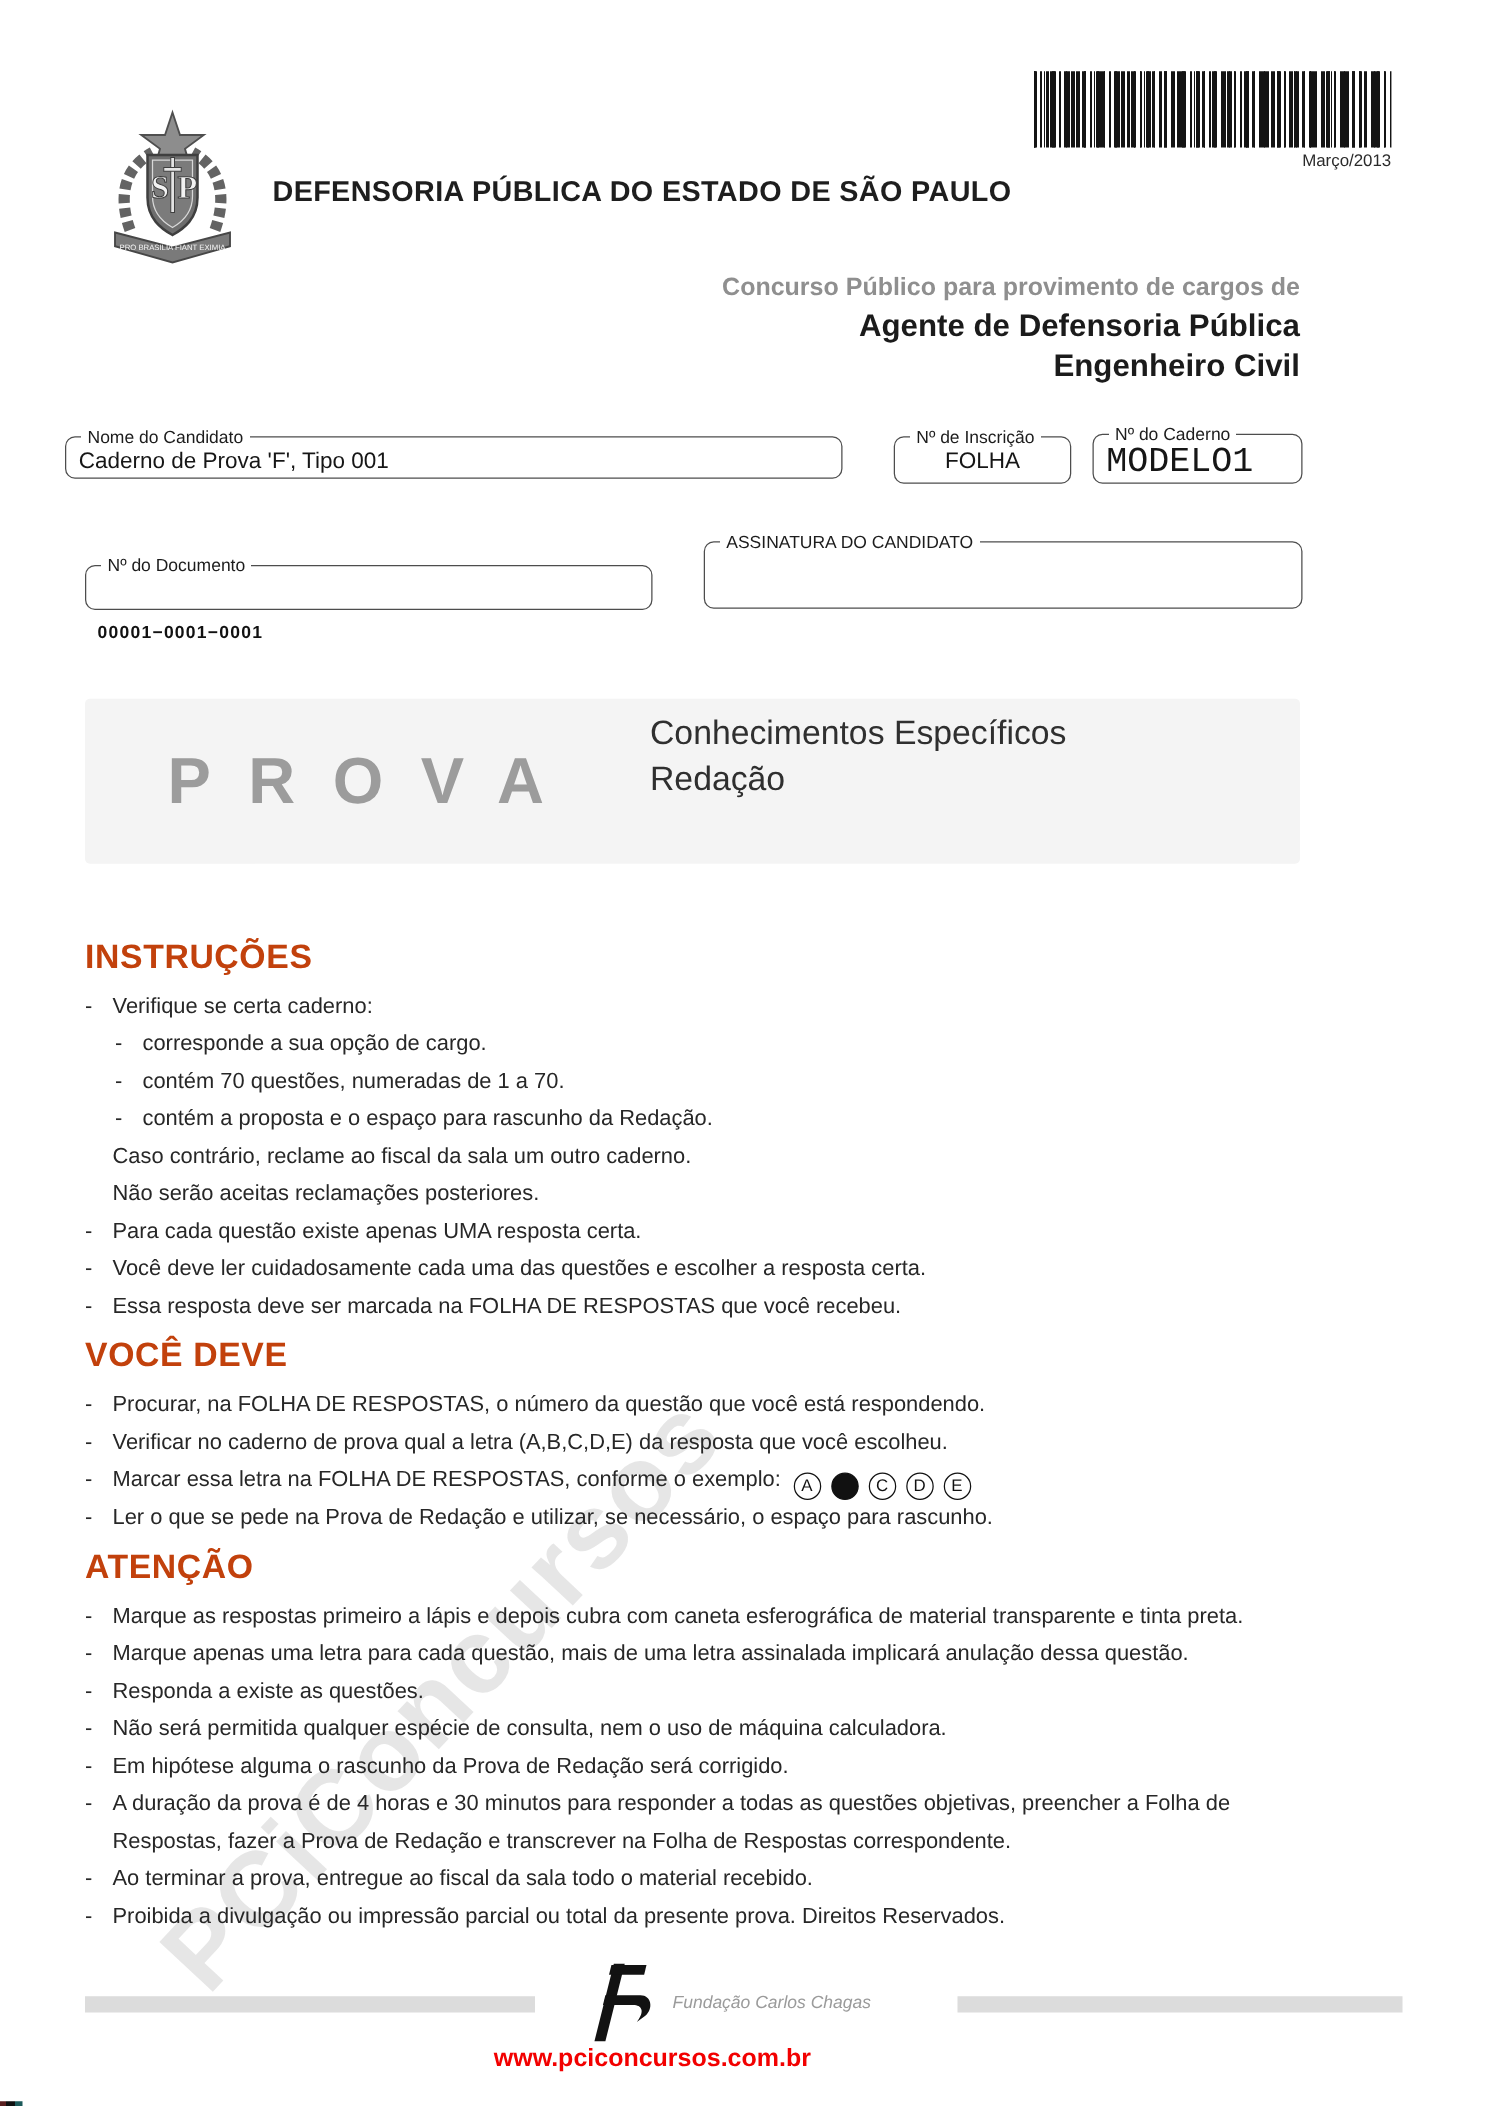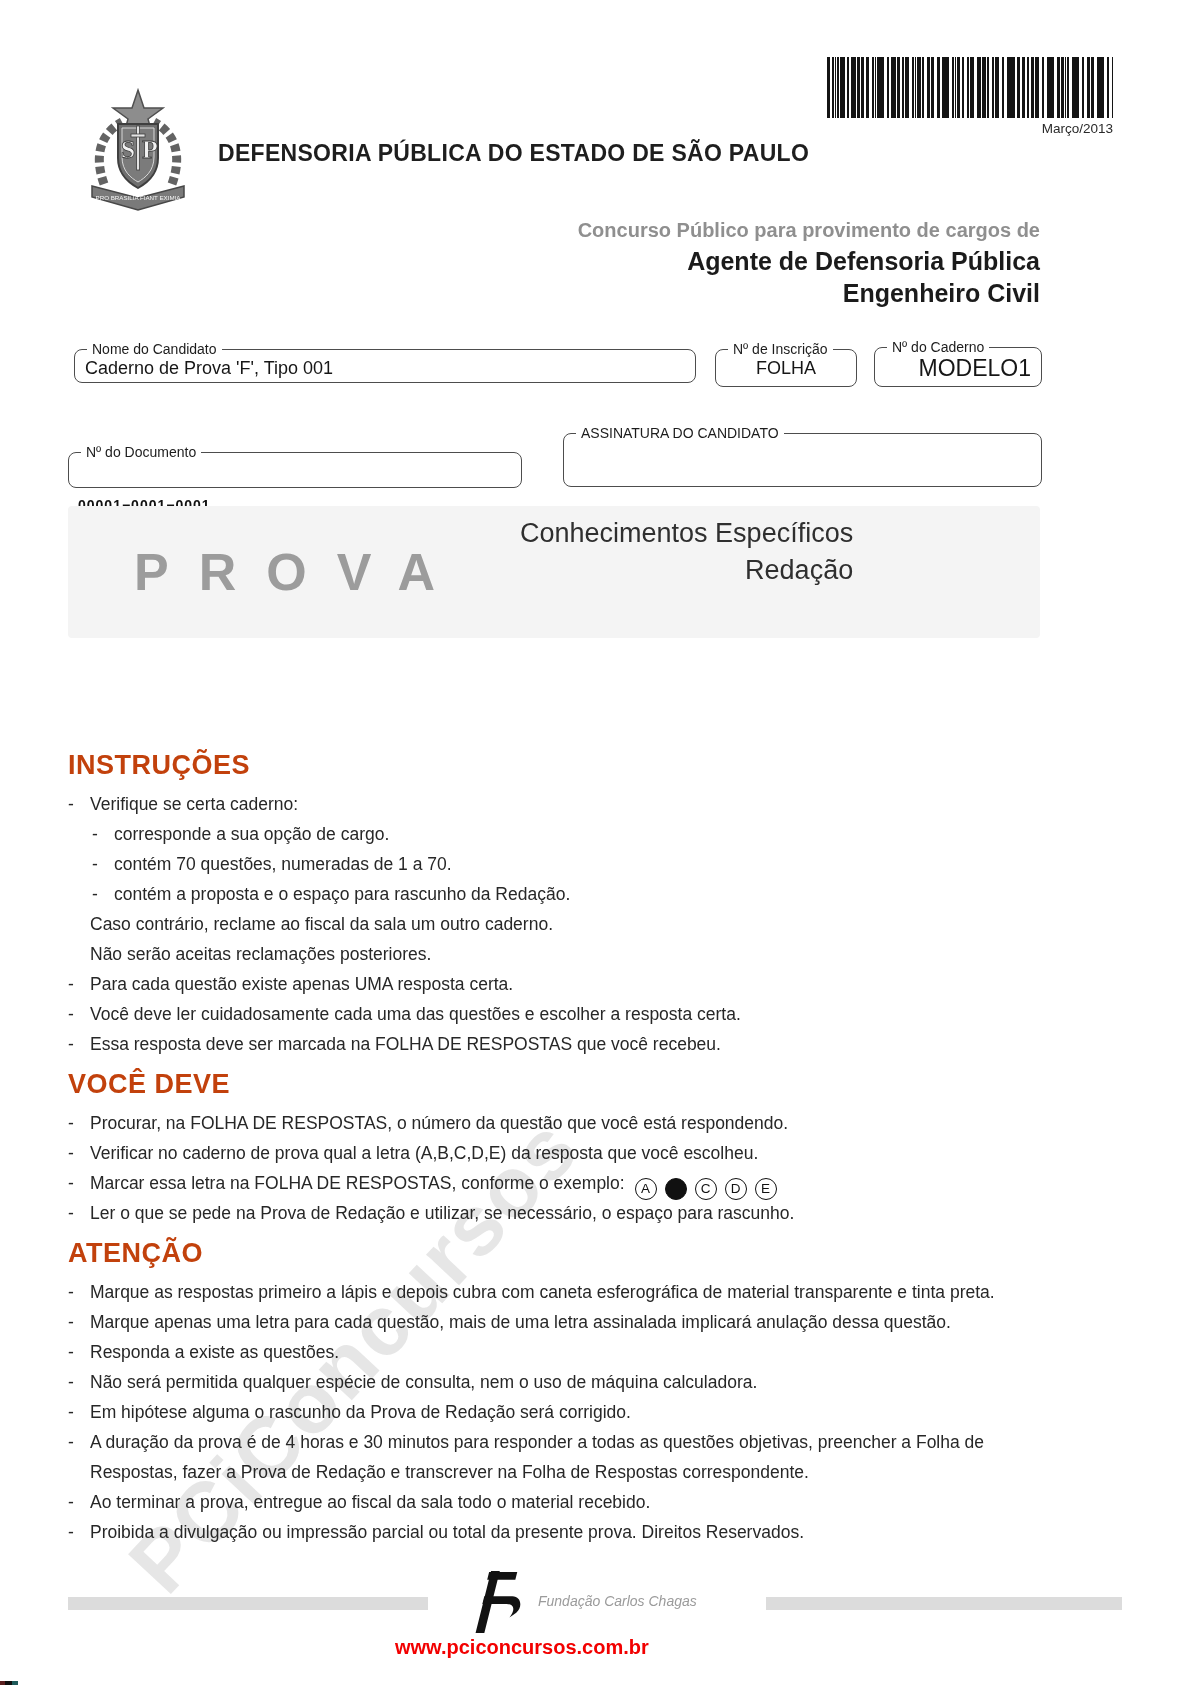"Nome do Candidato" #fs-name { left: 74px -> 52px }
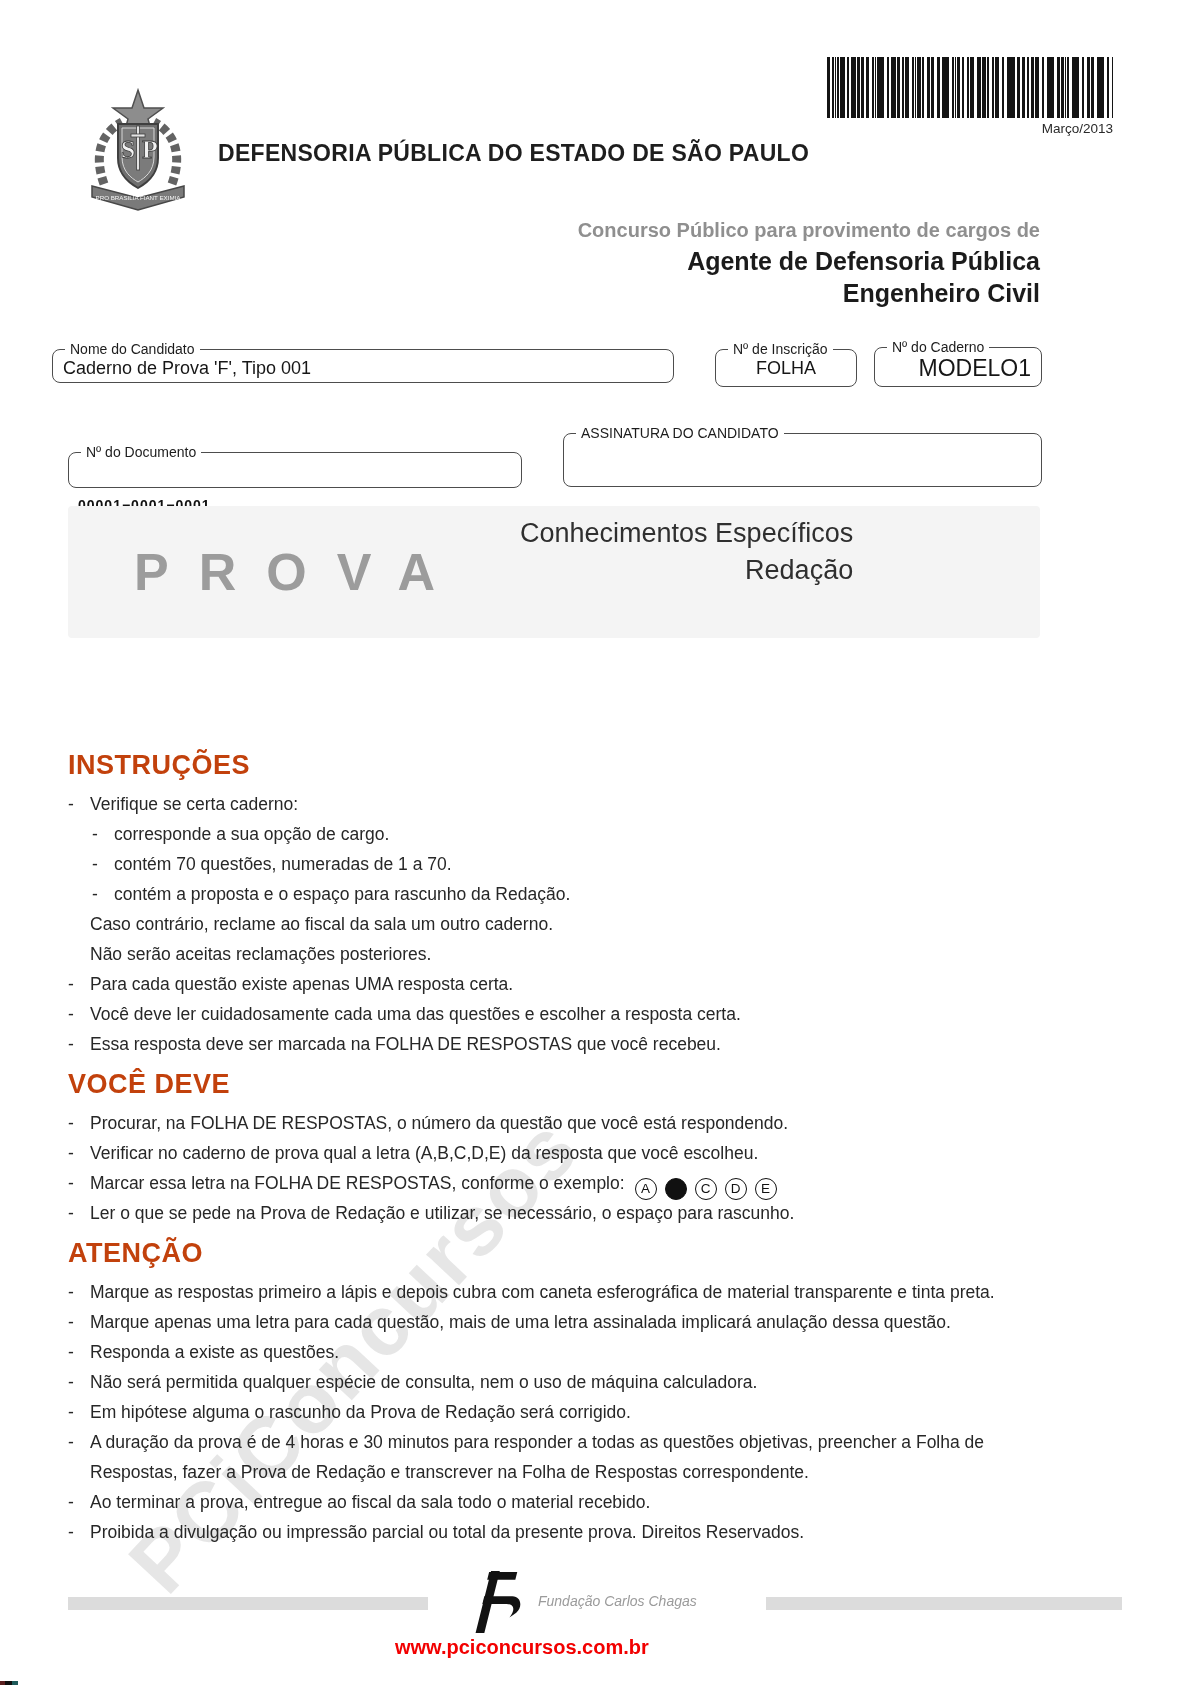"MODELO1" #fs-caderno .fs-value { font-family: none -> Liberation Mono, monospace; font-size: 23px -> 28px; text-align: right -> left }
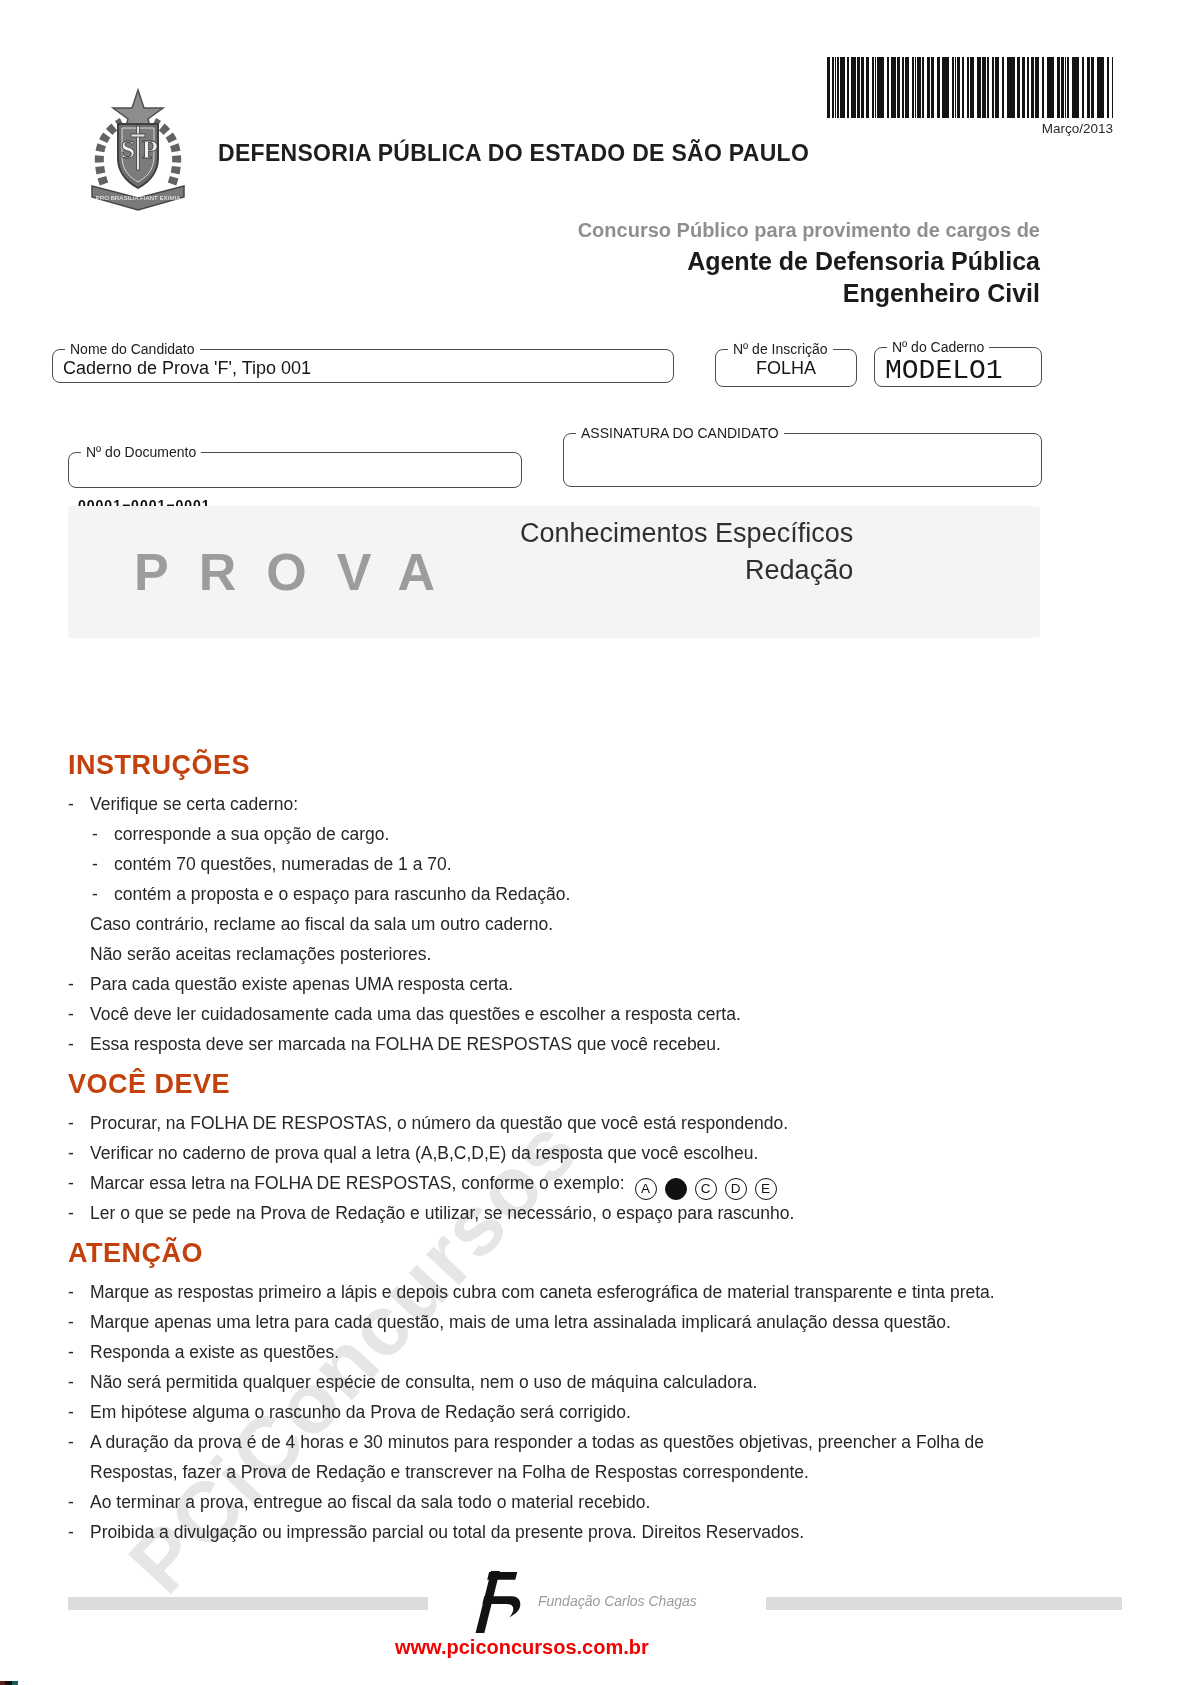"PROVA" #prova-box { text-align: right -> none; top: 506px -> 559px }
